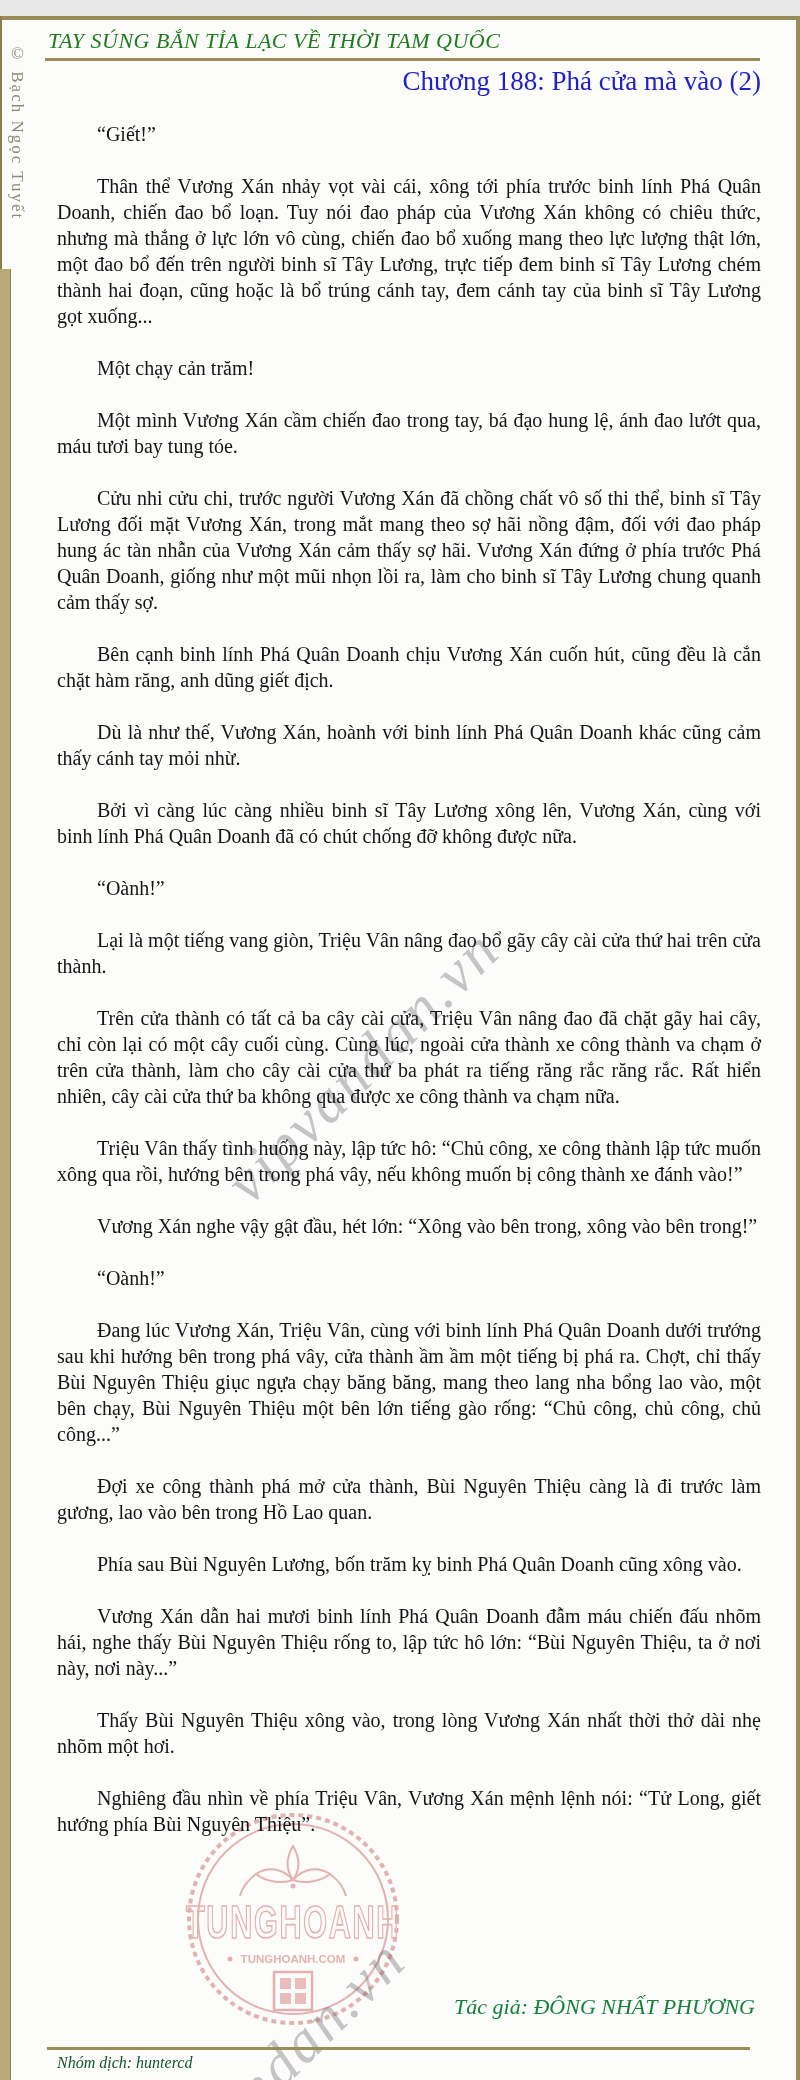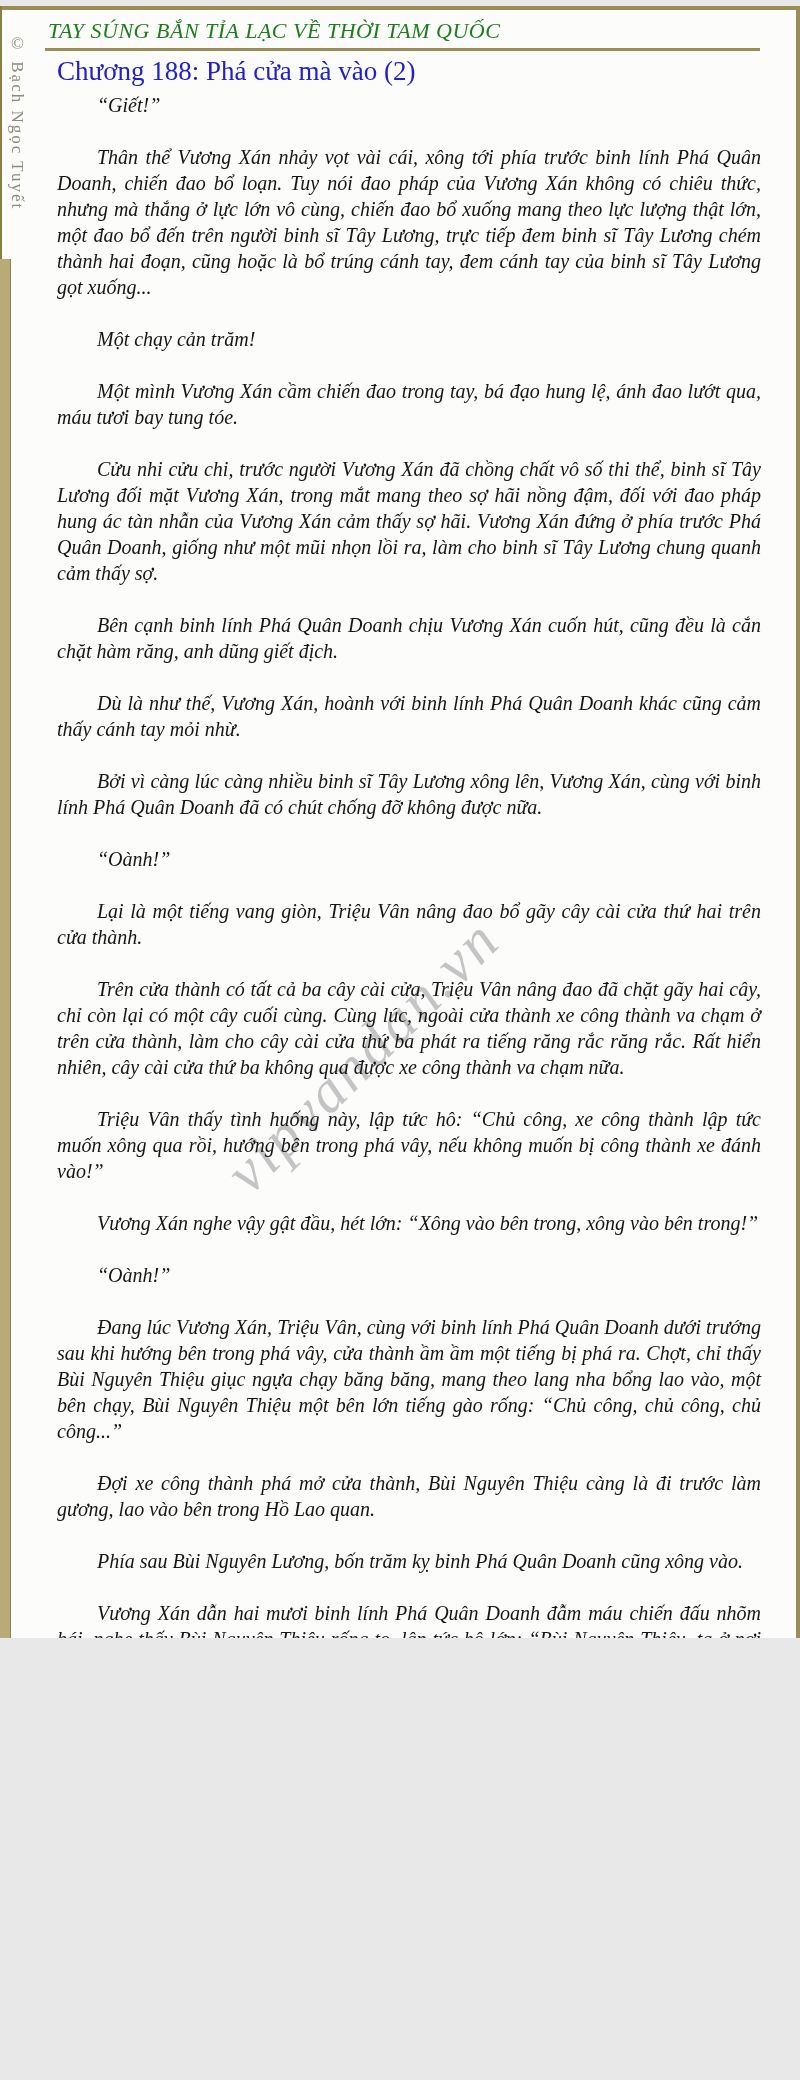"TAY SÚNG BẮN TỈA LẠC" .page { height: 1632px -> 2064px; margin: 6px auto -> 16px auto }
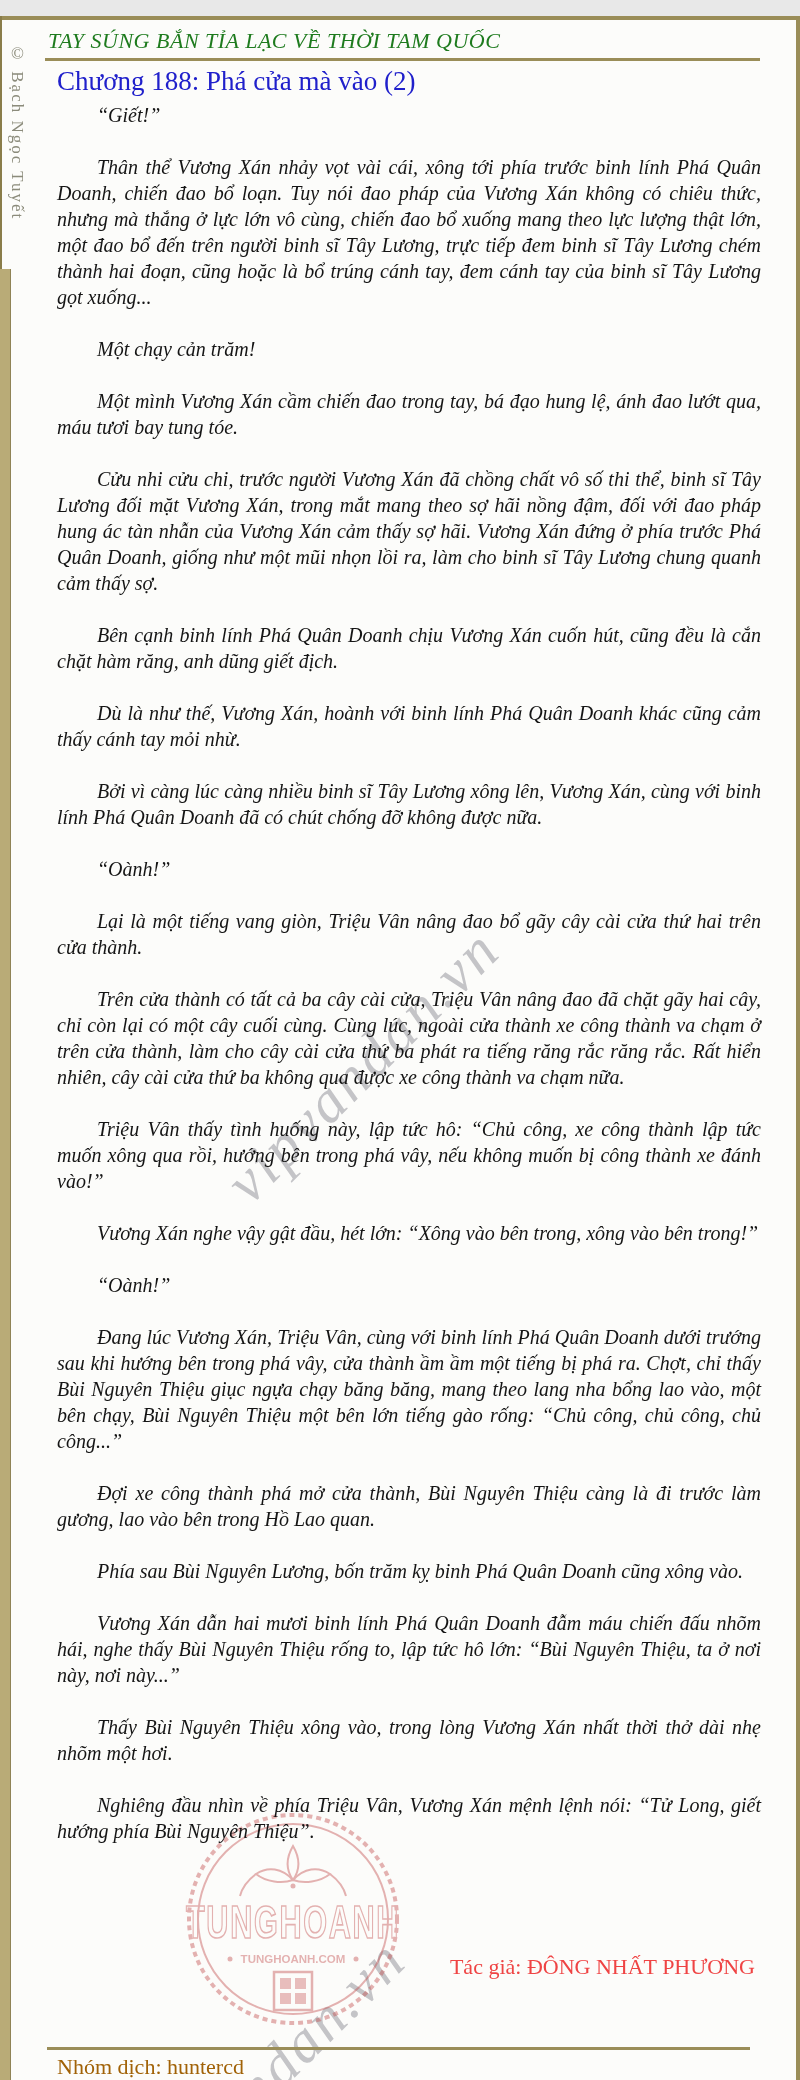"Chương 188: Phá cửa mà" .chapter-title { text-align: left -> right }
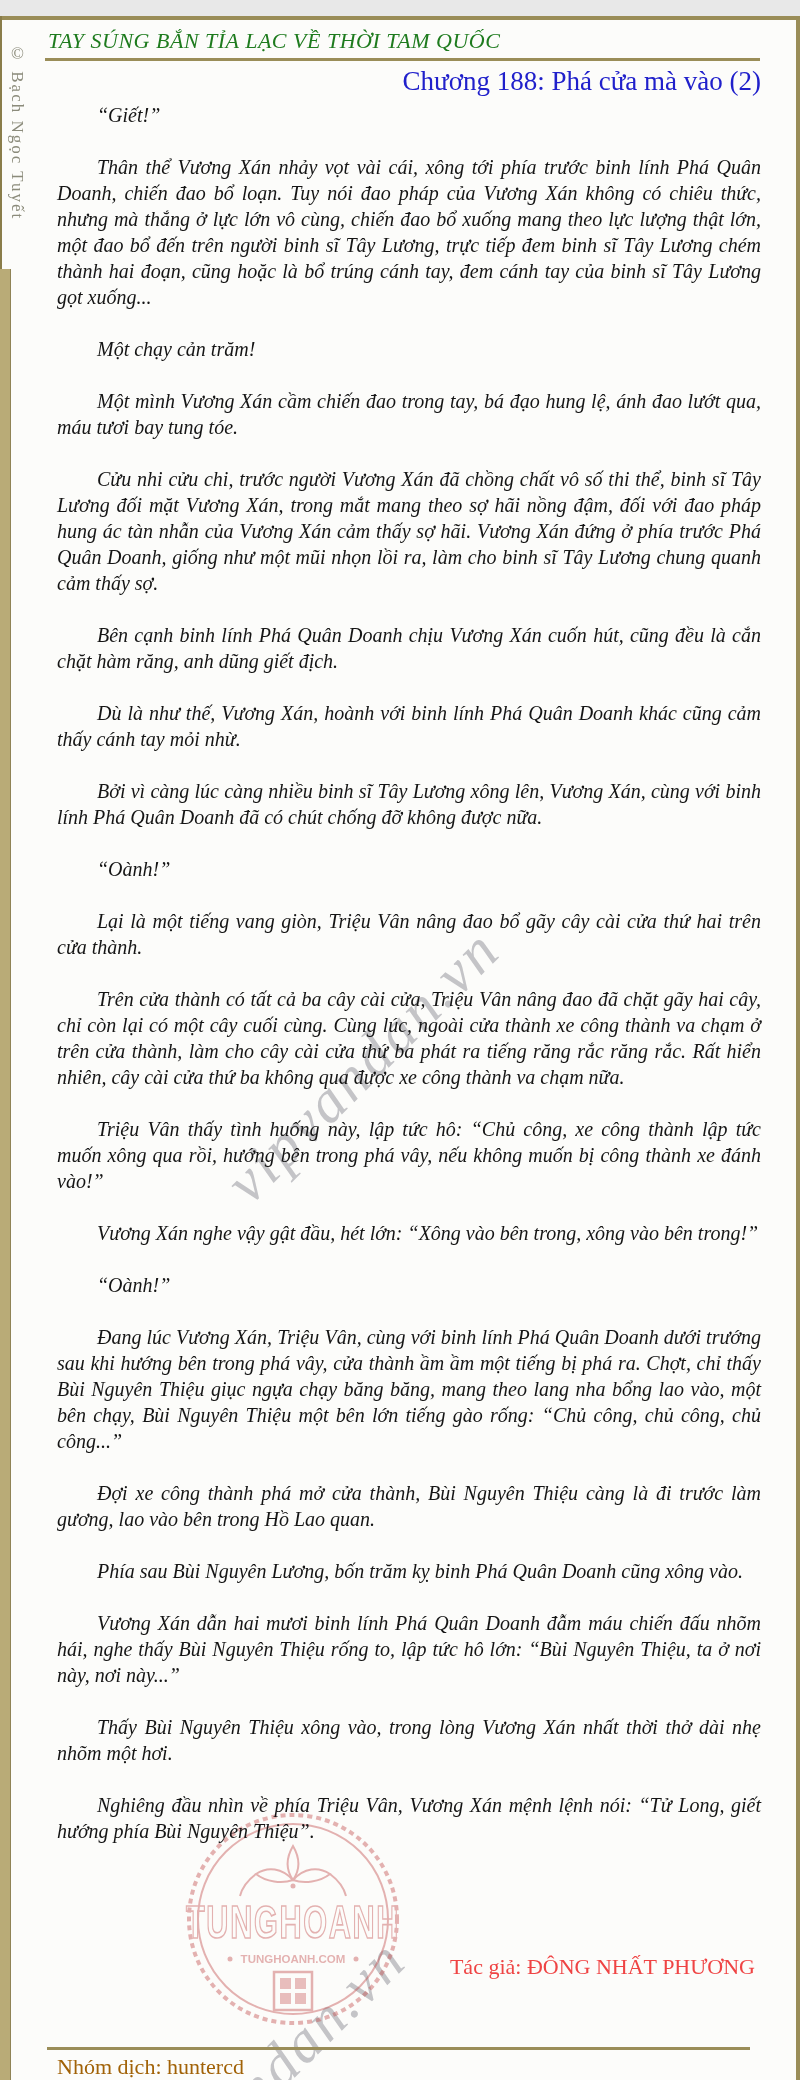"“Giết!”" .content { font-style: italic -> none; top: 86px -> 105px }
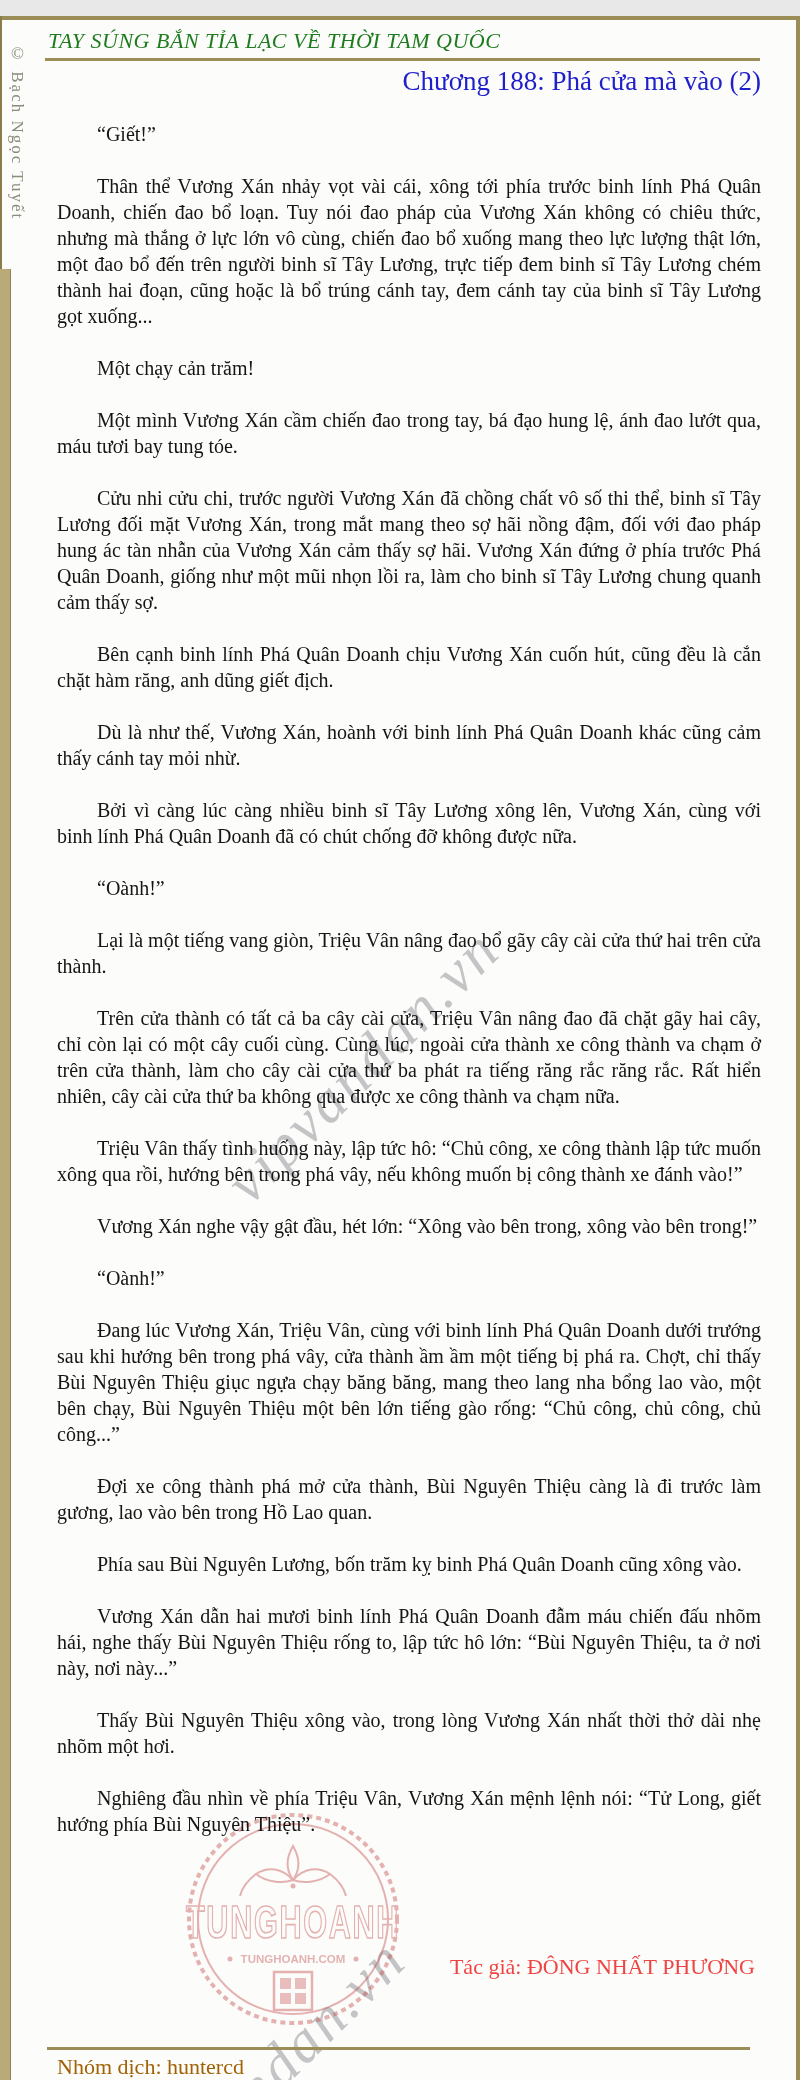"Tác giả: ĐÔNG NHẤT PHƯƠNG" .footer-author { color: #ef4444 -> #15803d; font-style: none -> italic; top: 1938px -> 1978px }
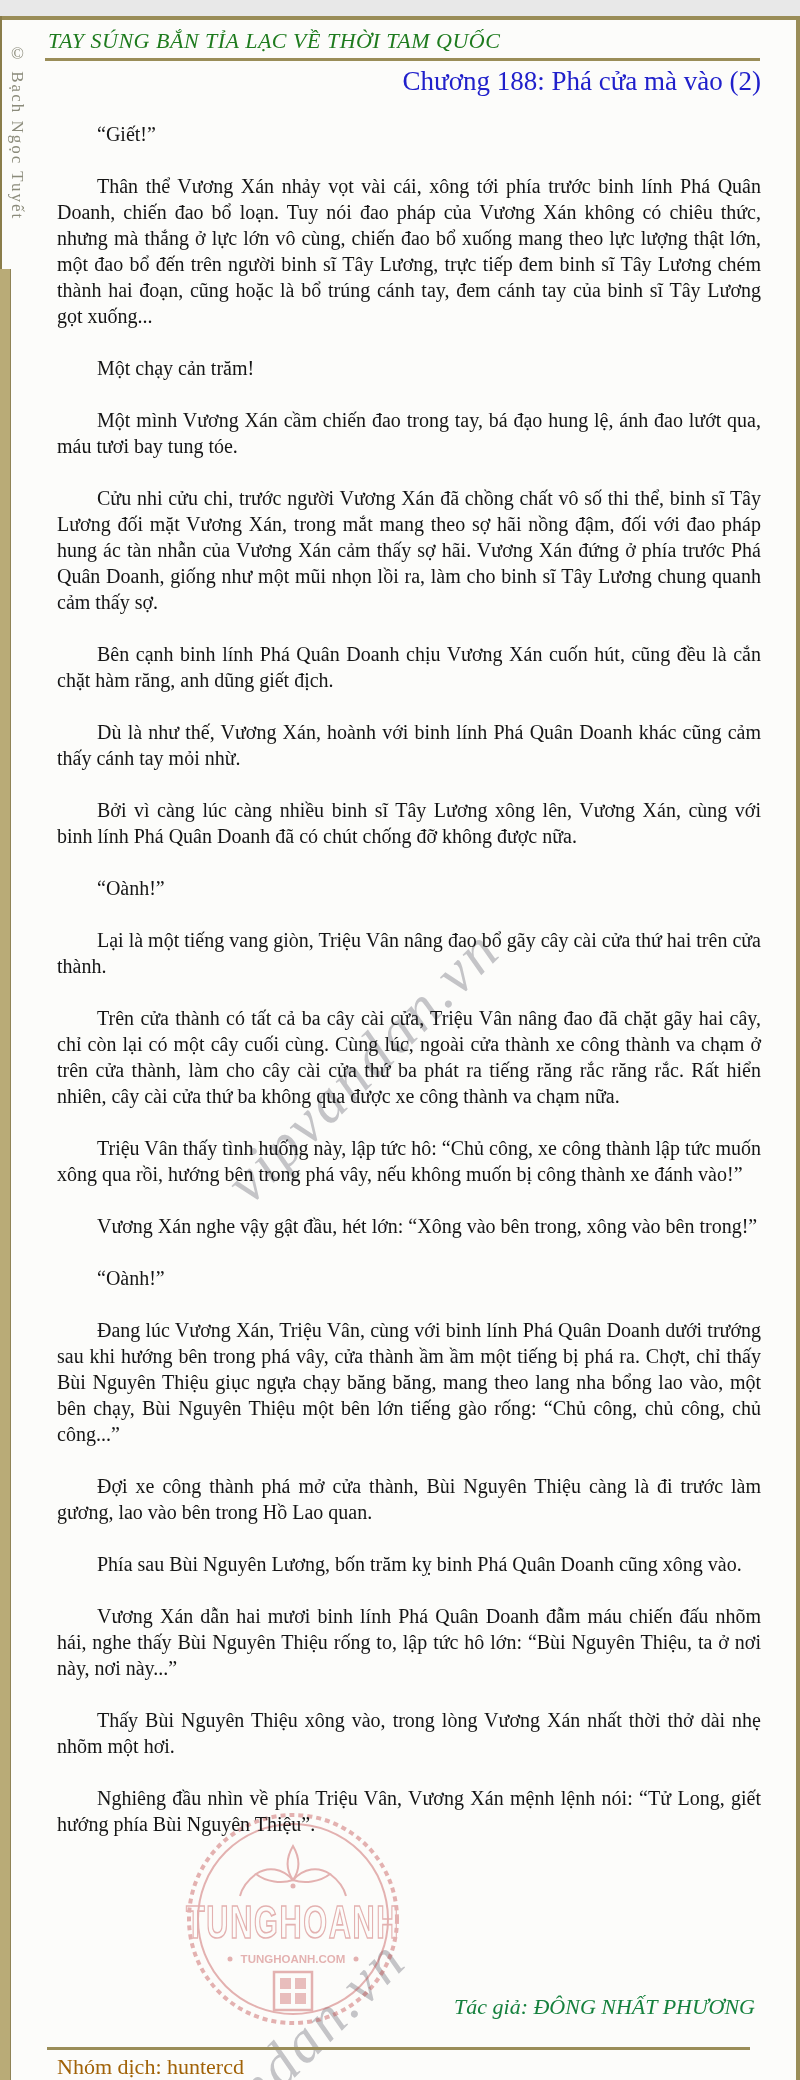"Nhóm dịch: huntercd" .footer-translator { color: #a16207 -> #14532d; font-size: 22px -> 16px; font-style: none -> italic }
